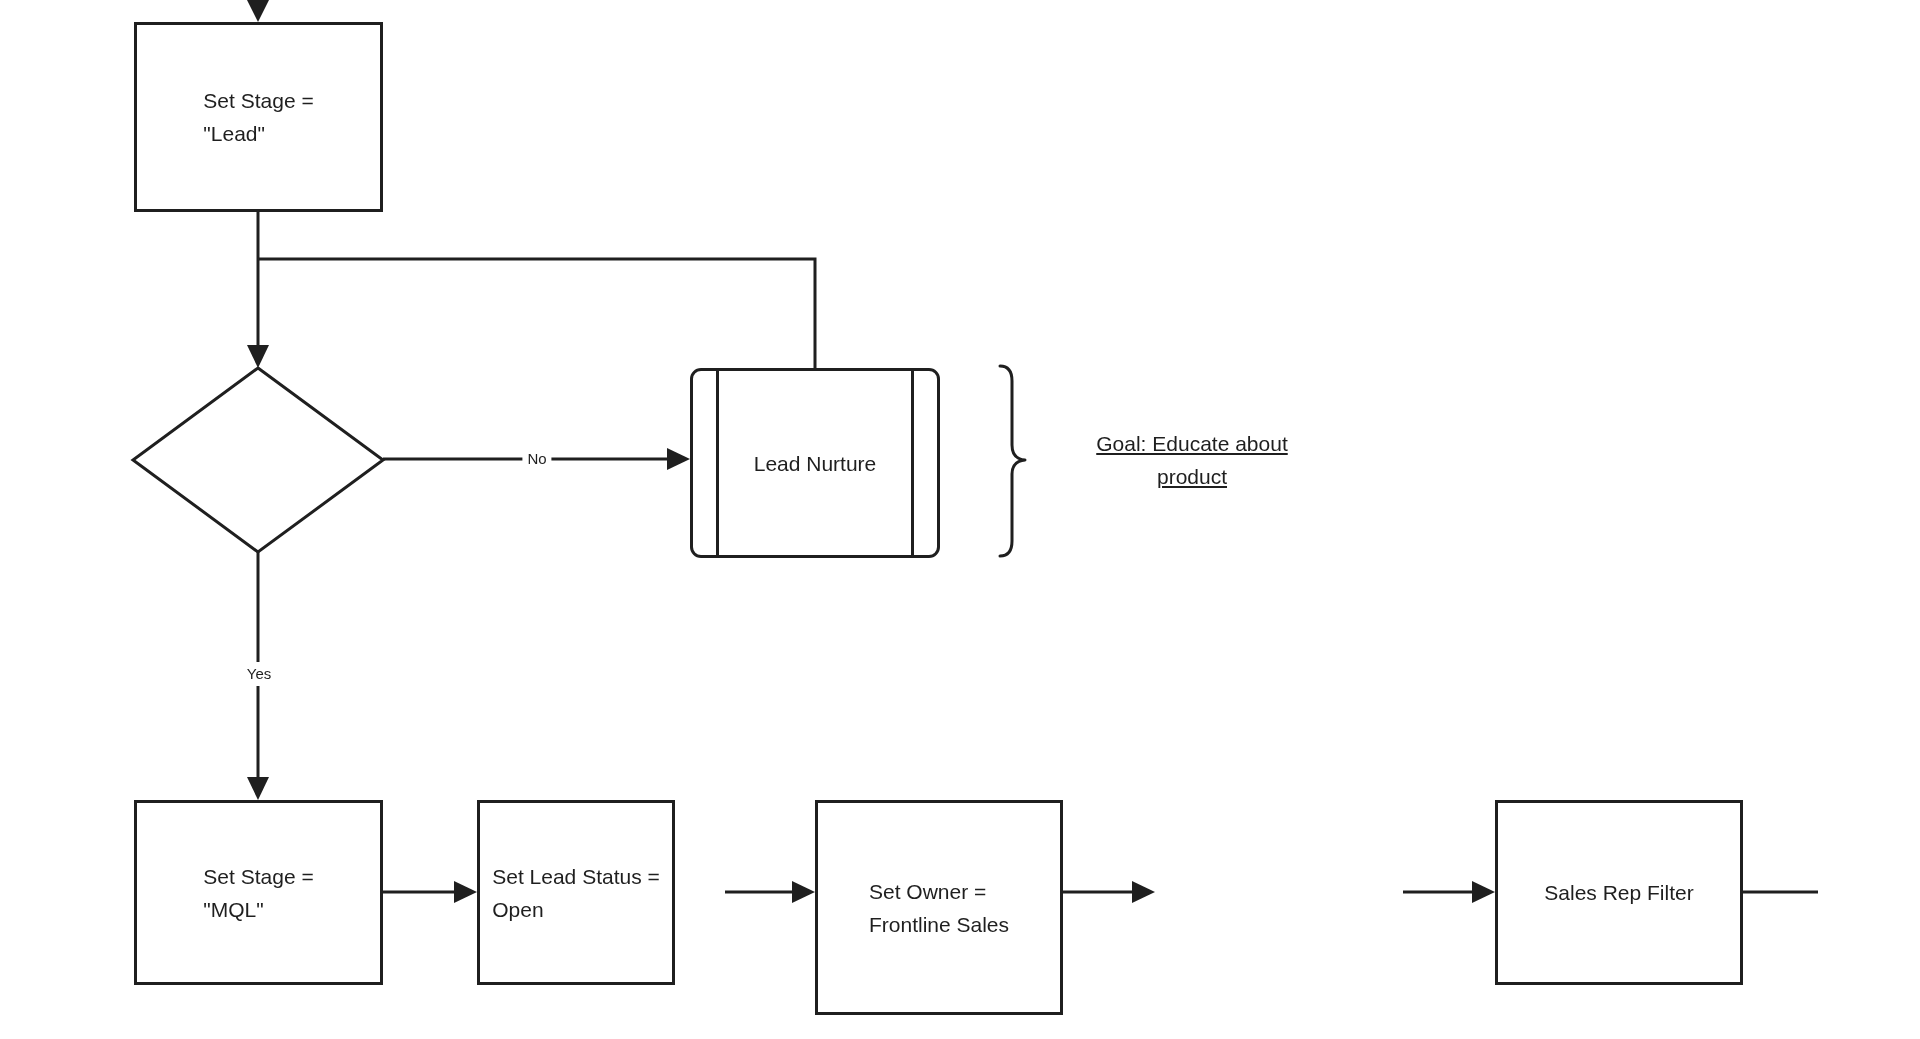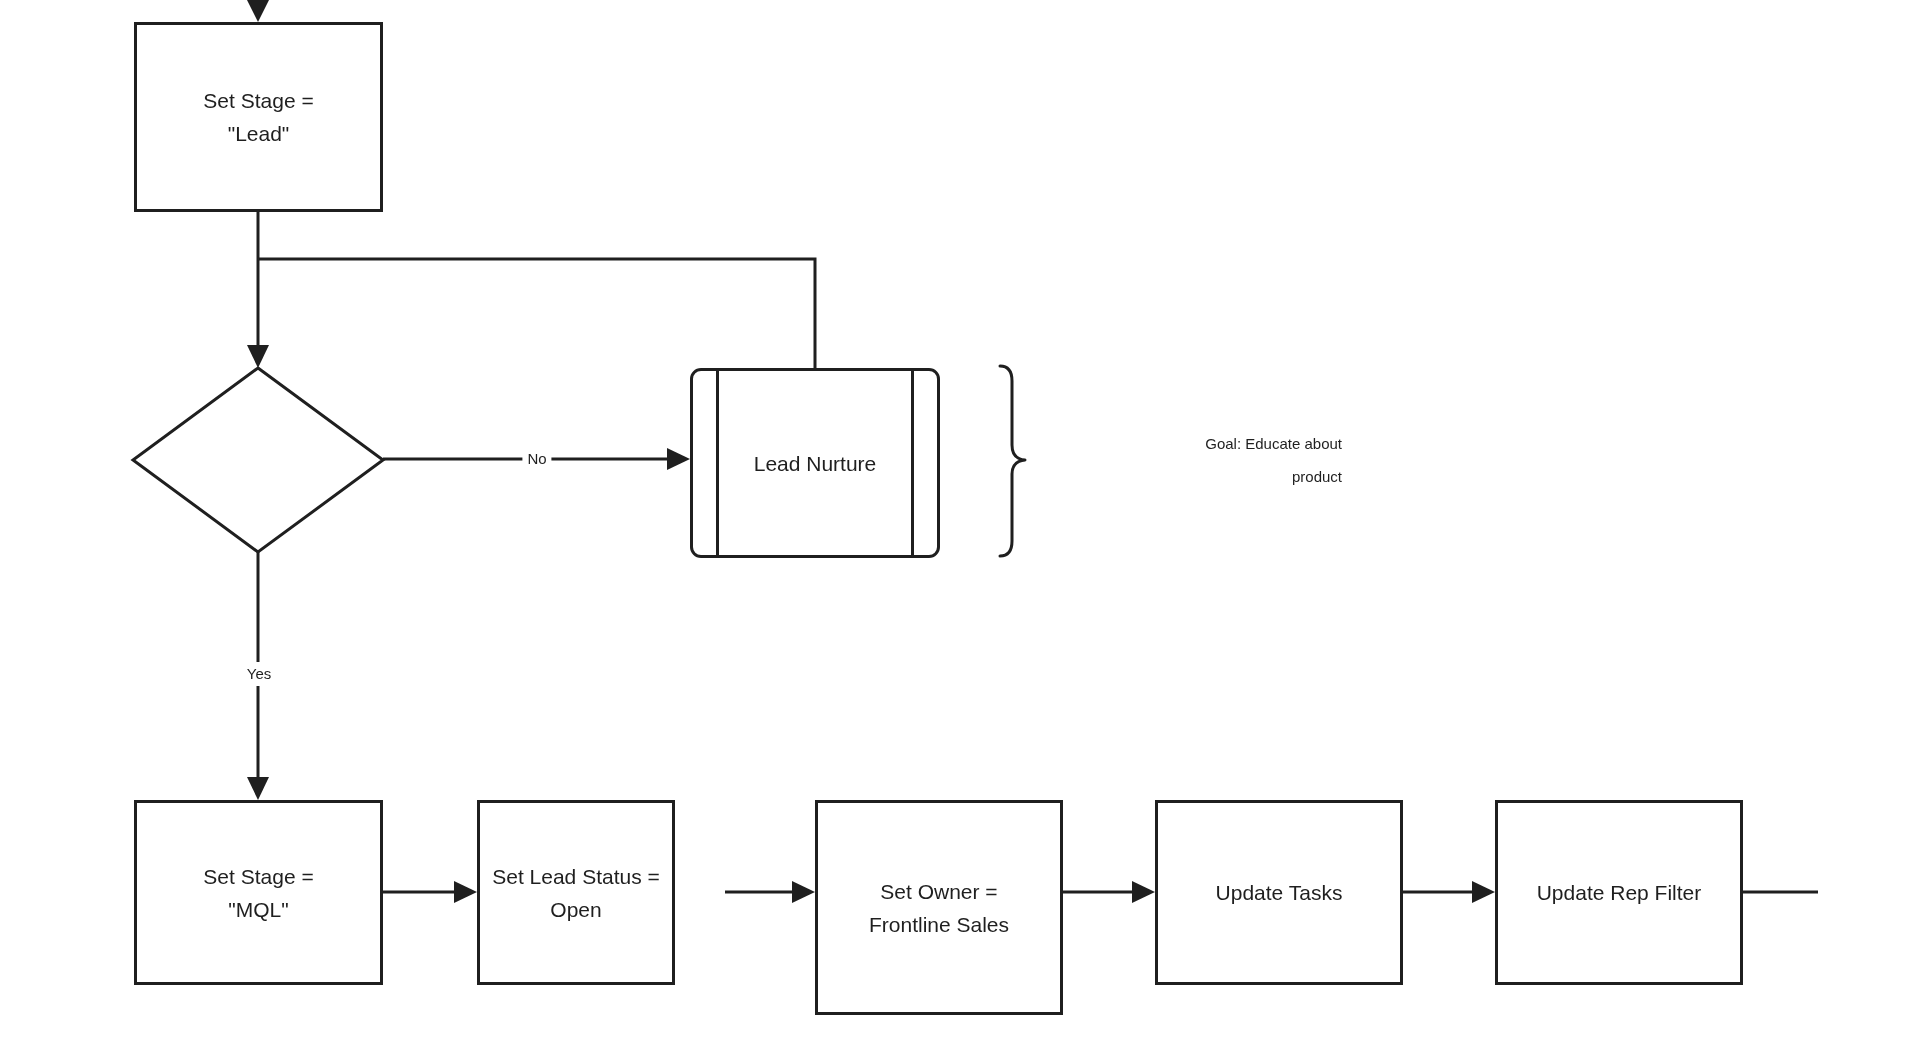"Set Stage =" .node { text-align: center -> left }
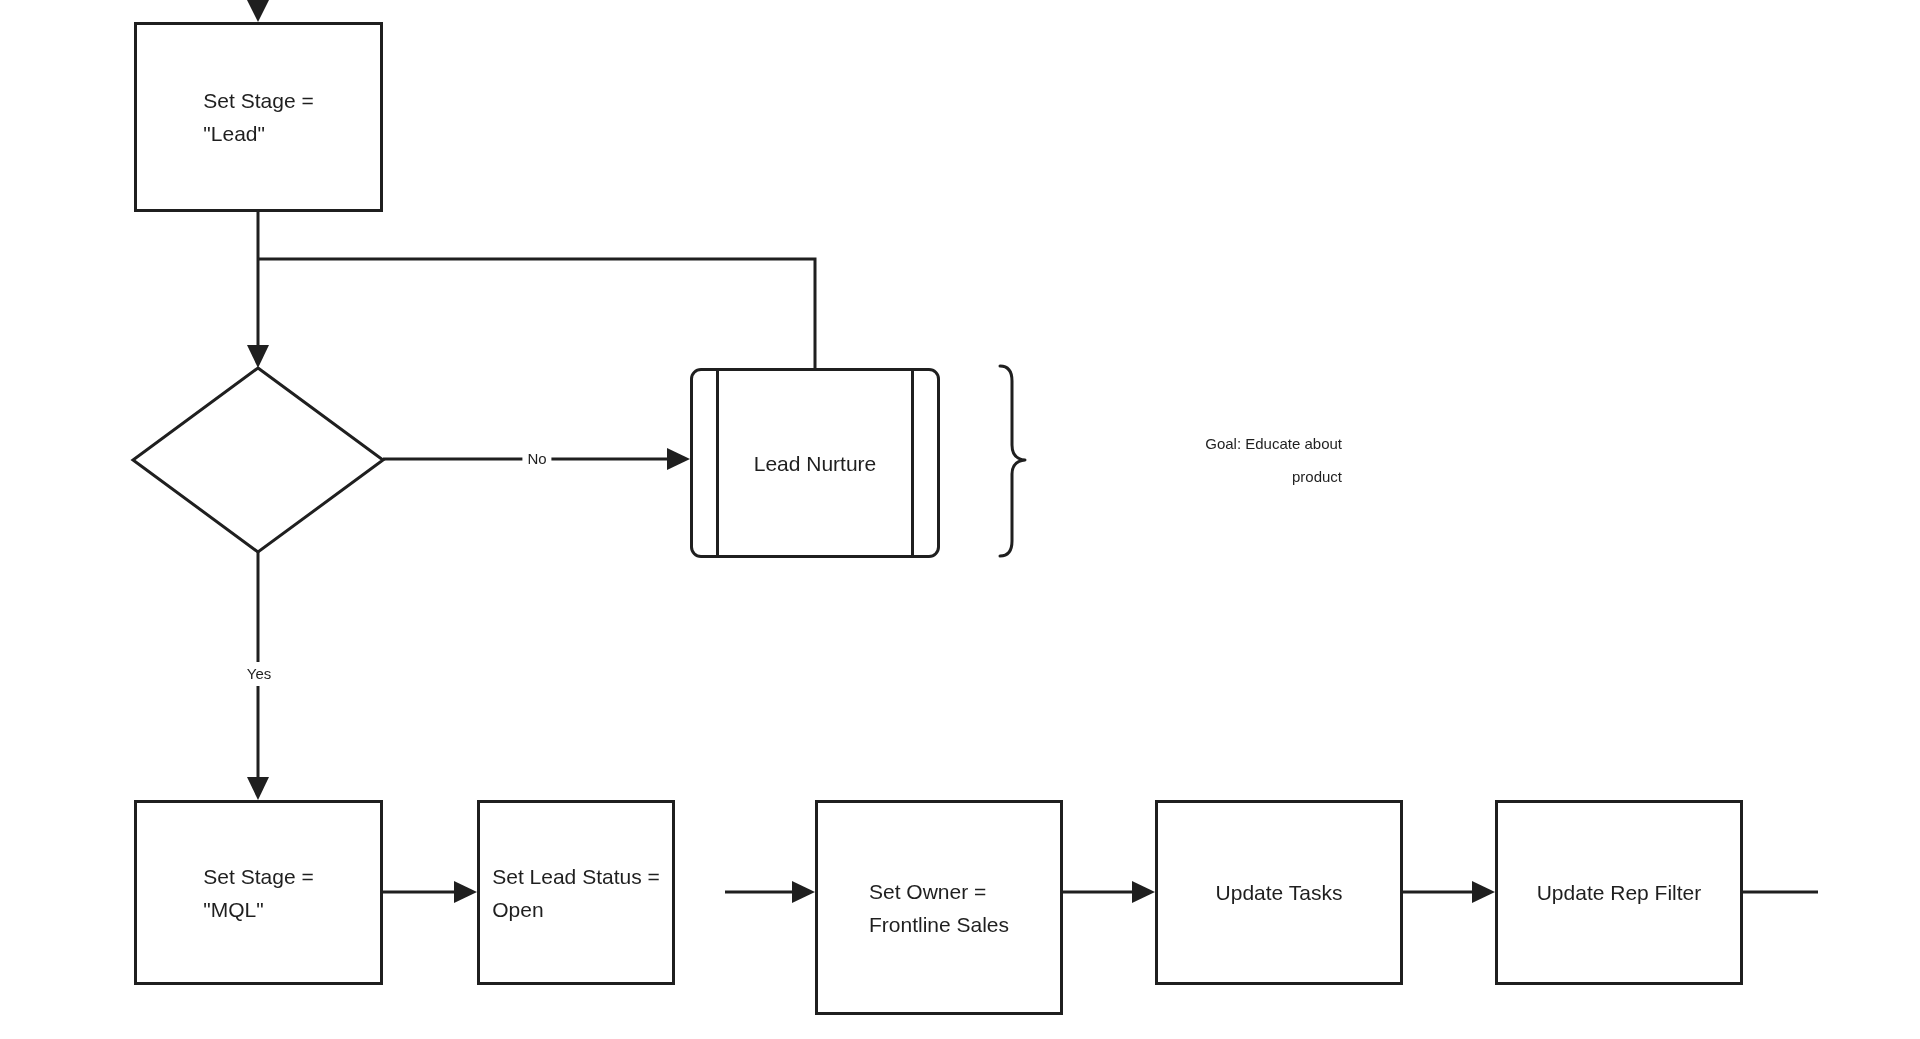"Goal: Educate about" .annotation { font-size: 15px -> 21px; text-align: right -> center; text-decoration: none -> underline }
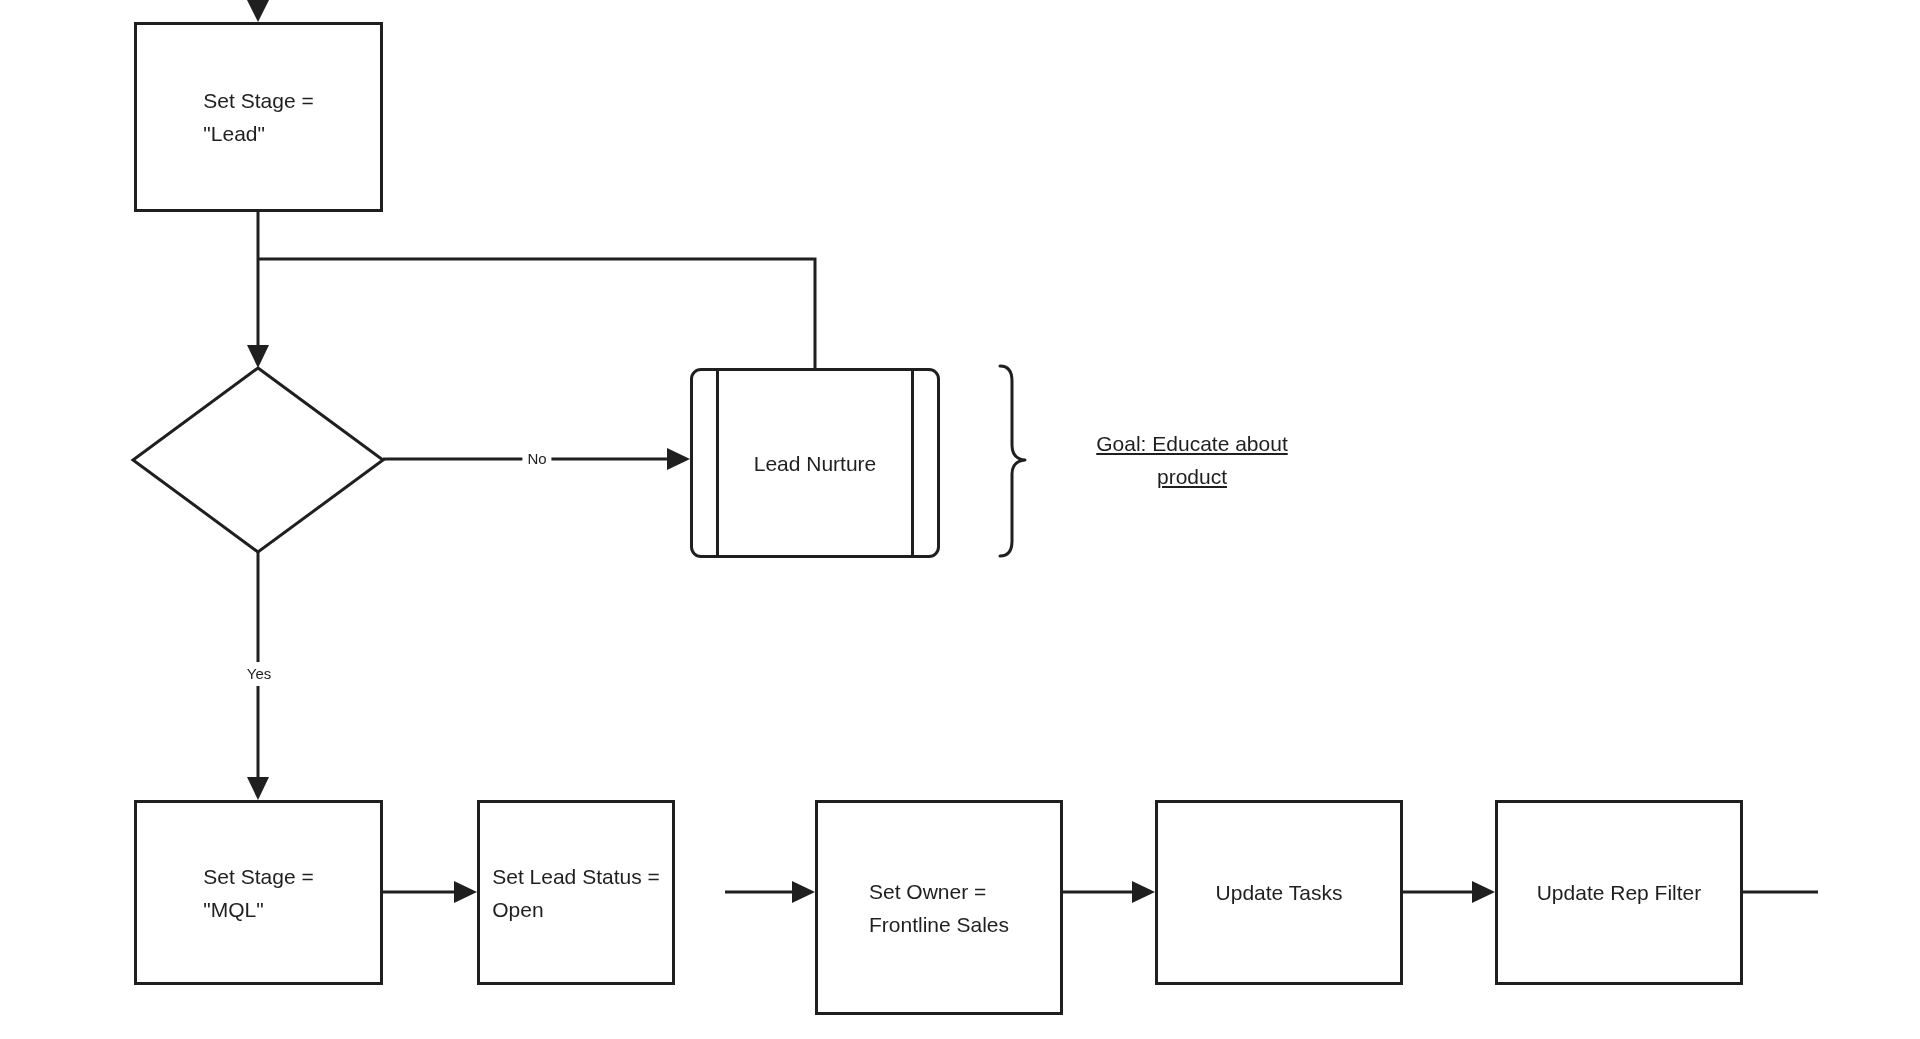"Update Tasks" div.node { html: <div> <span>Update Tasks</span> </div> -> none }
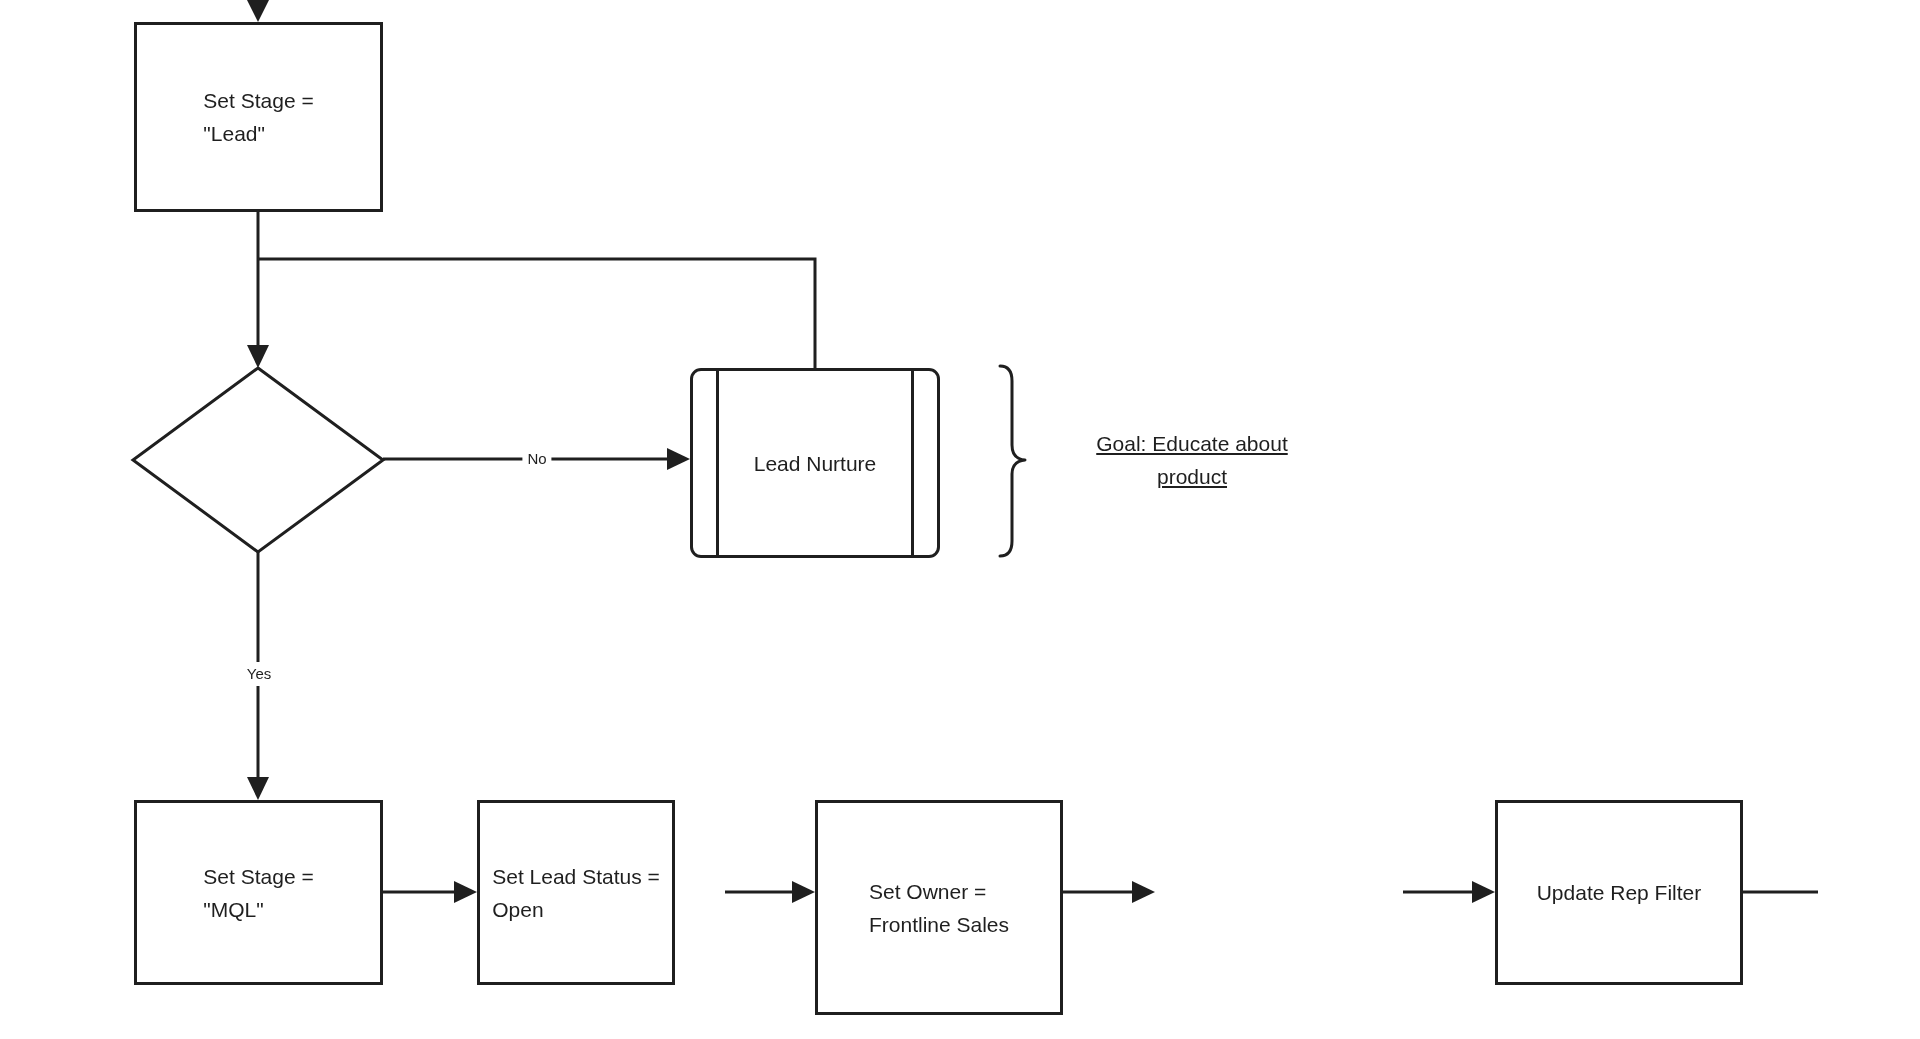"Update Rep Filter" span { text: Update -> Sales }
